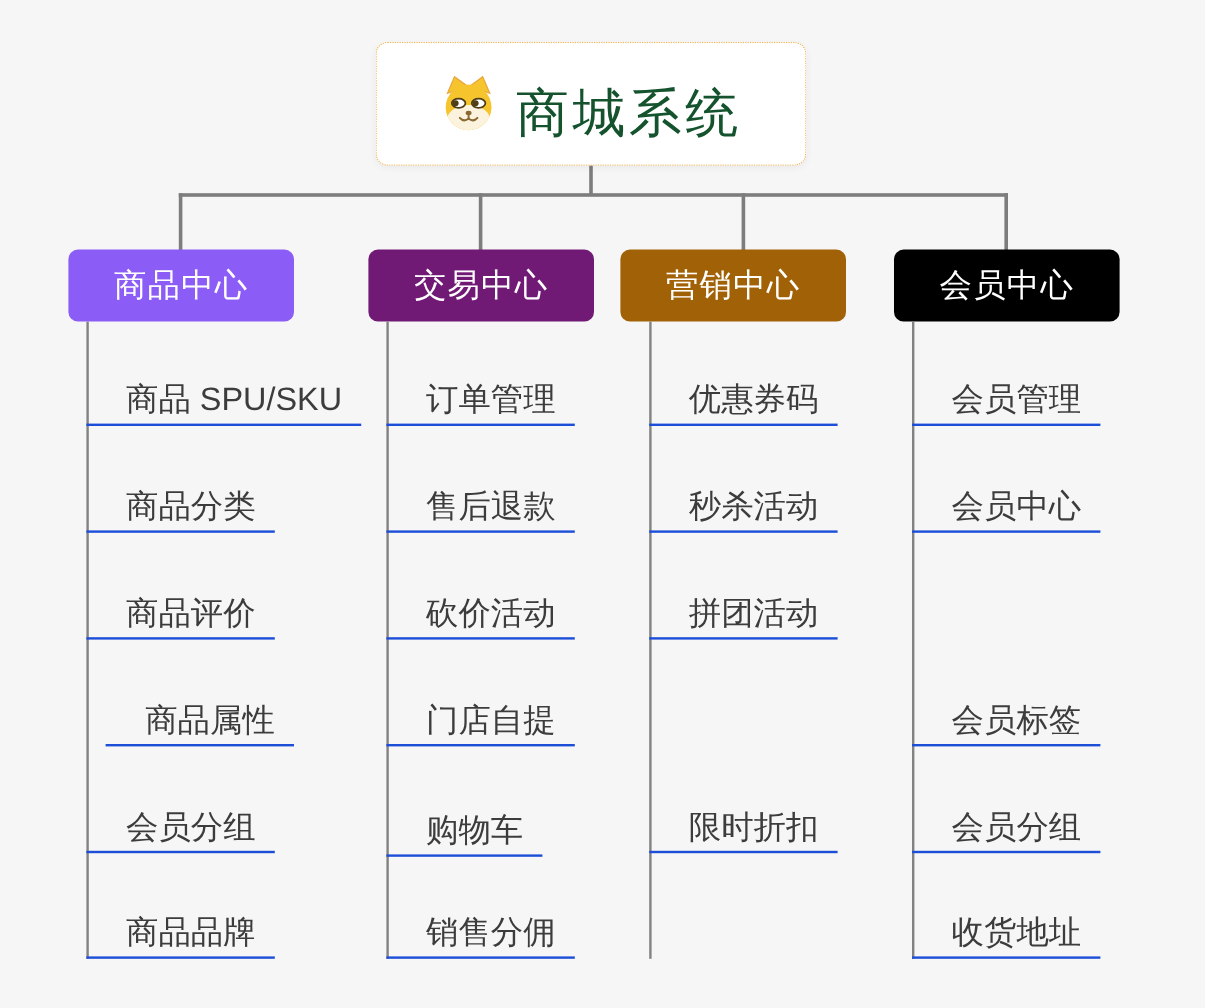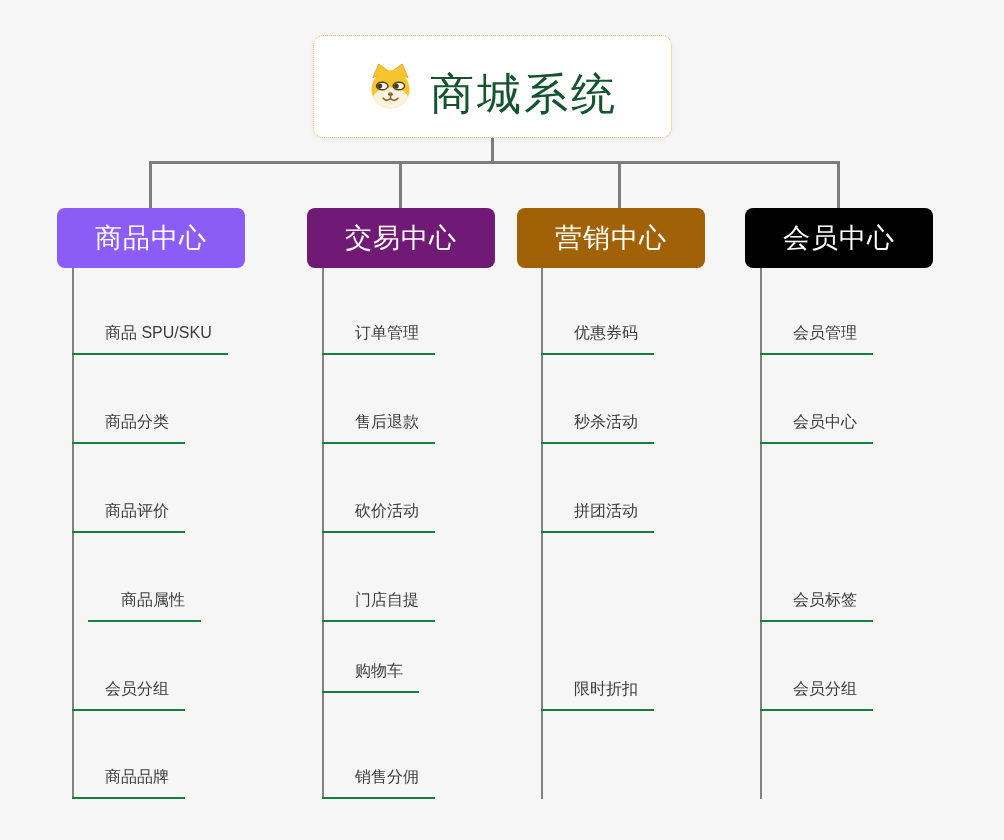"商品 SPU/SKU" .leaf { border-bottom: 2px solid #15803d -> 2px solid #1d4ed8; font-size: 16px -> 27px }
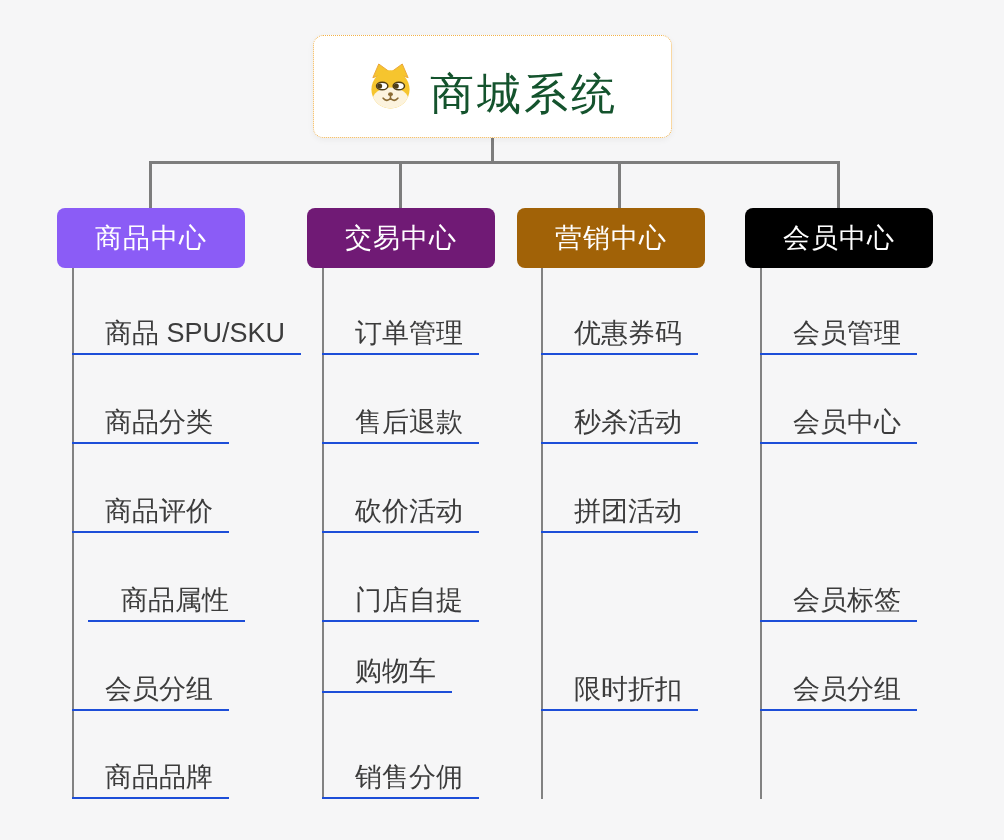"购物车" div.leaf { top: 659px -> 680px }
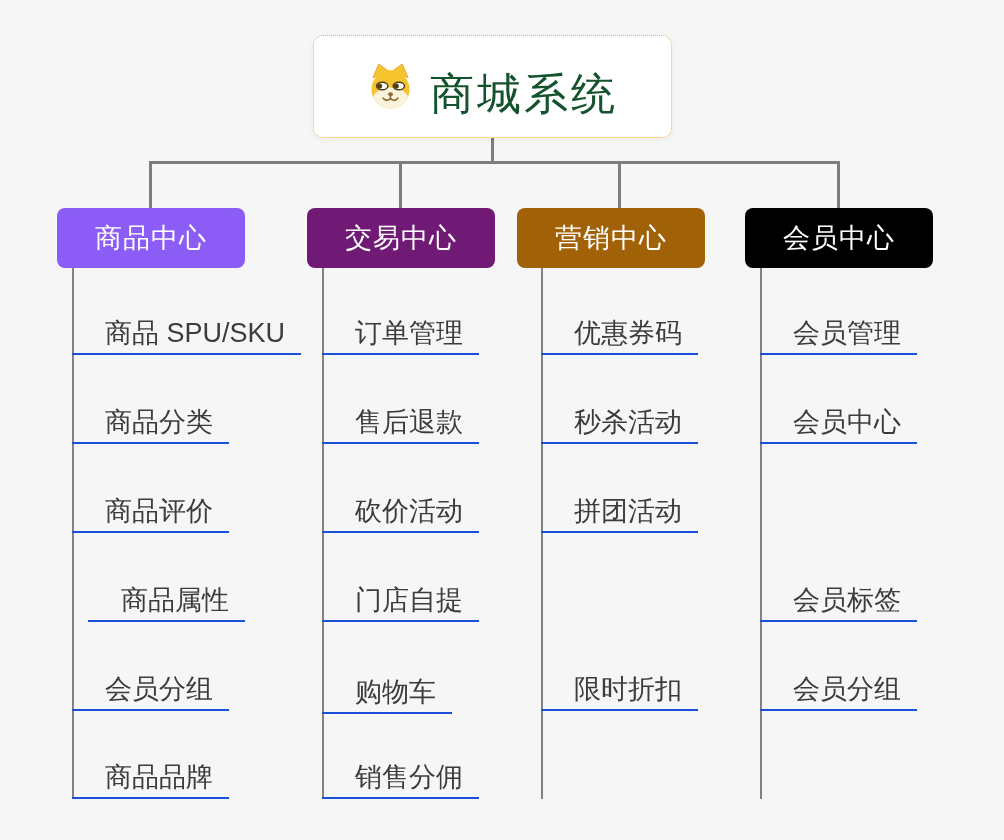"收货地址" div.leaf { html: none -> <div>收货地址</div> }
